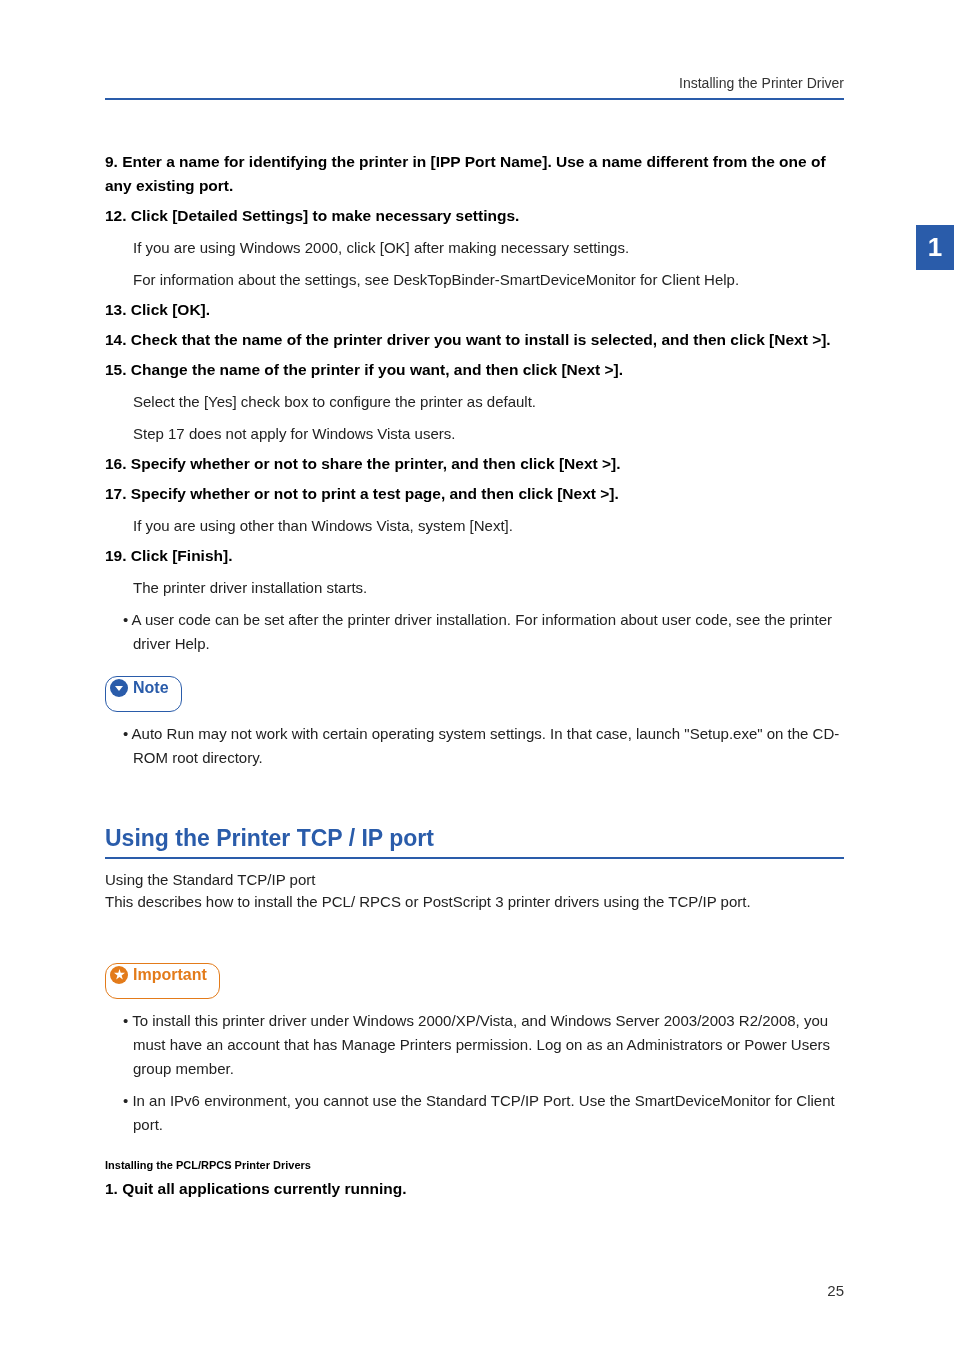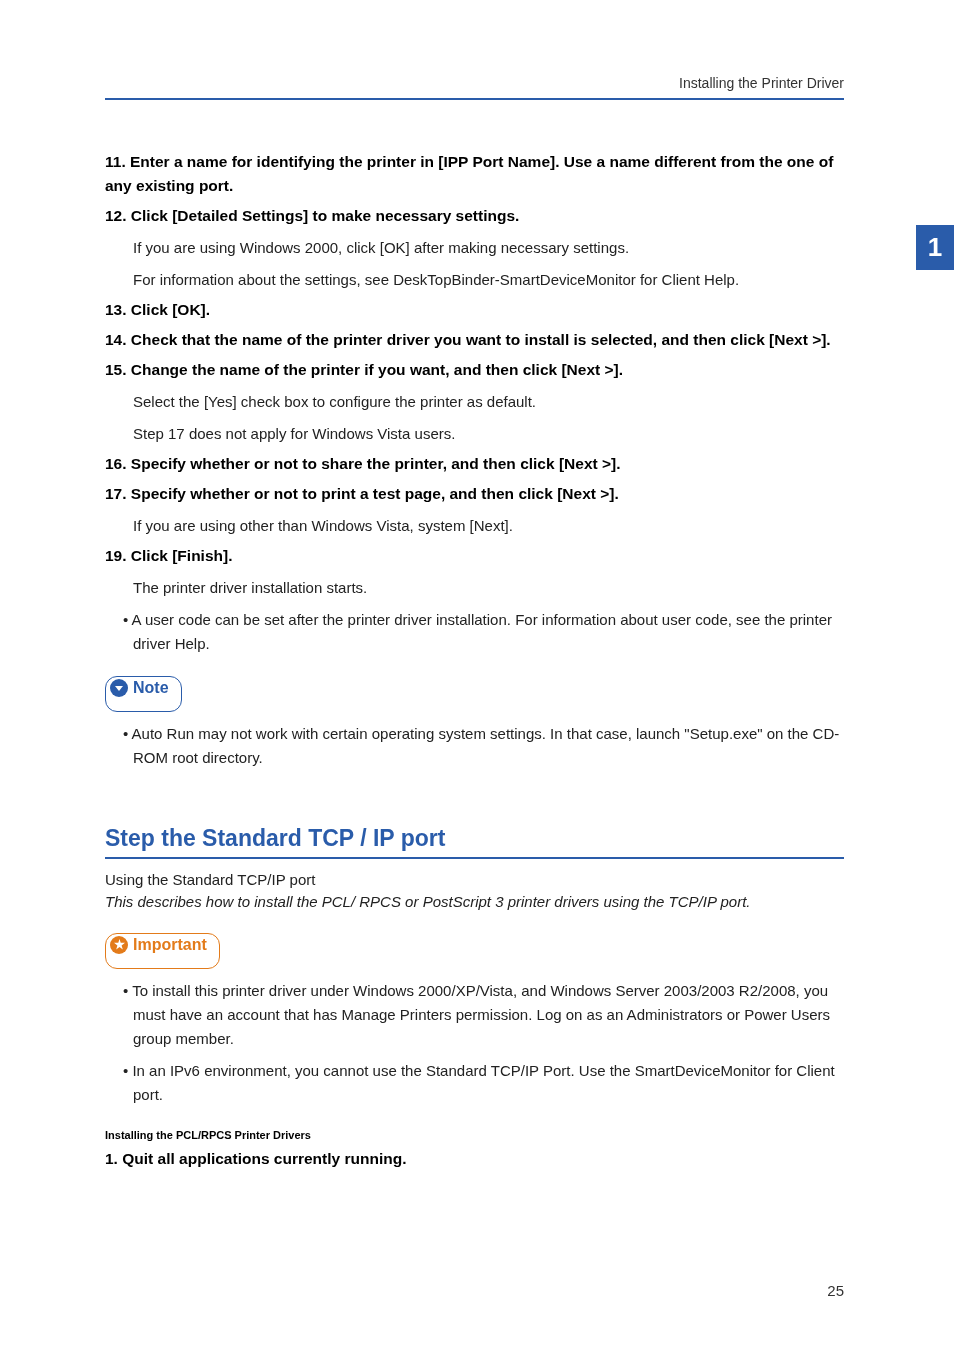"11. Enter a name for" div.step-bold { text: 11 -> 9 }
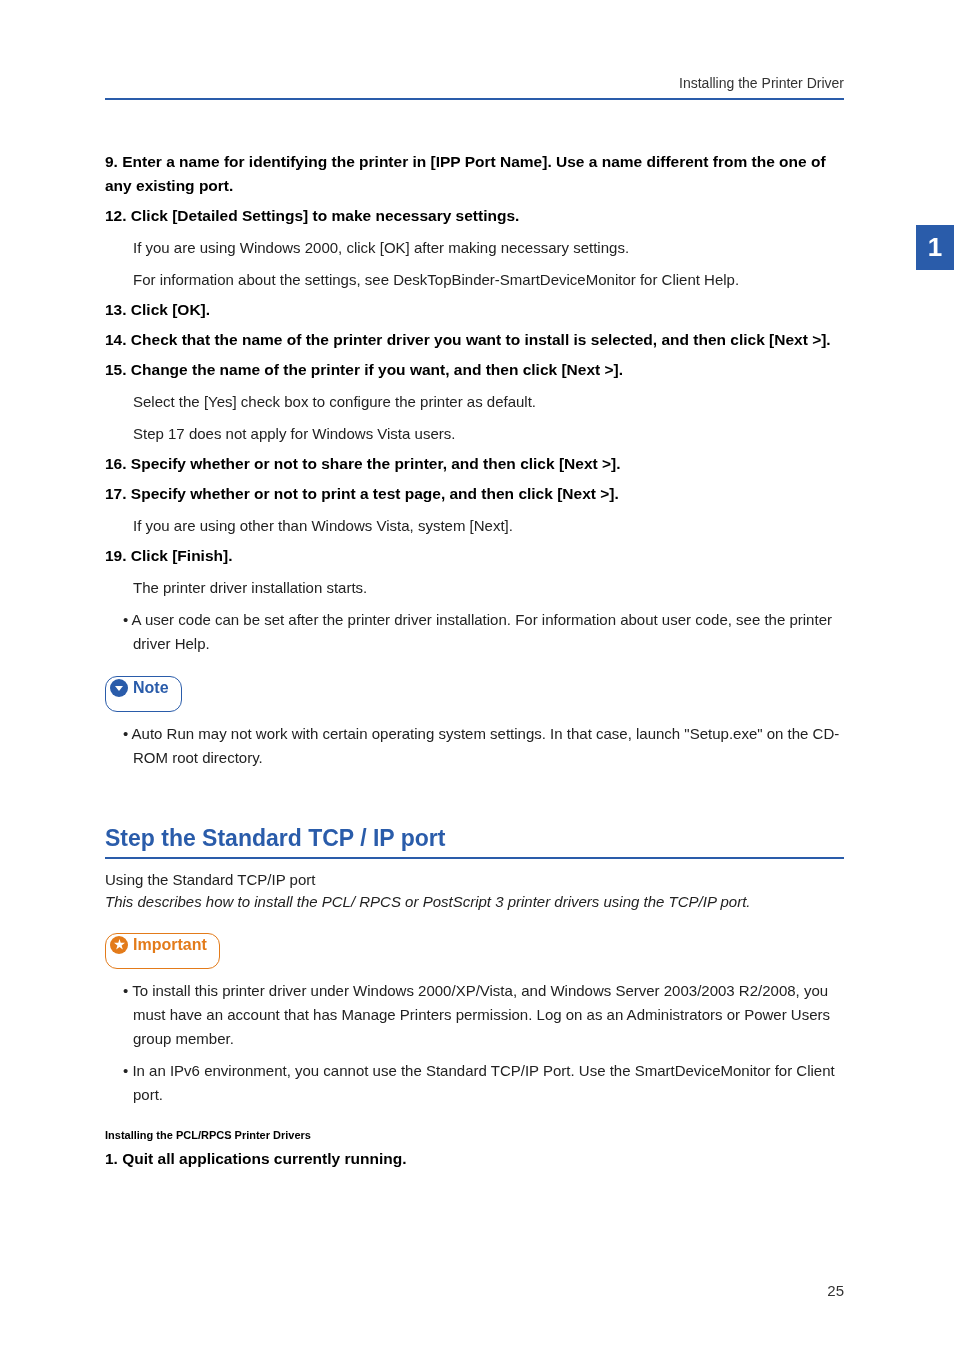"Step the Standard TCP /" div.section-h2 { text: Step the Standard -> Using the Printer }
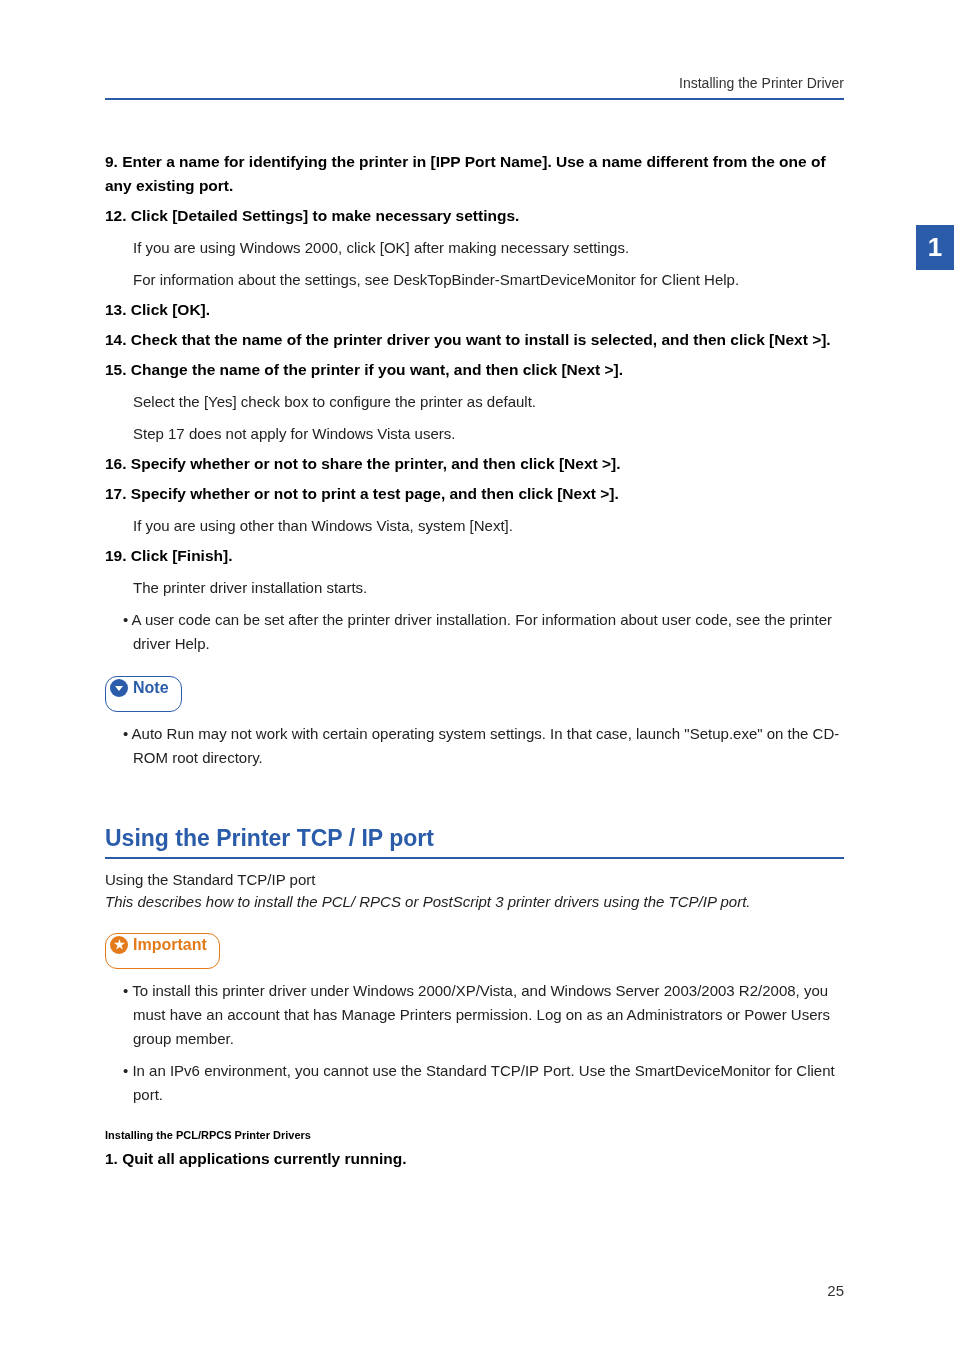"This describes how to install" div.plain-text { font-style: italic -> none }
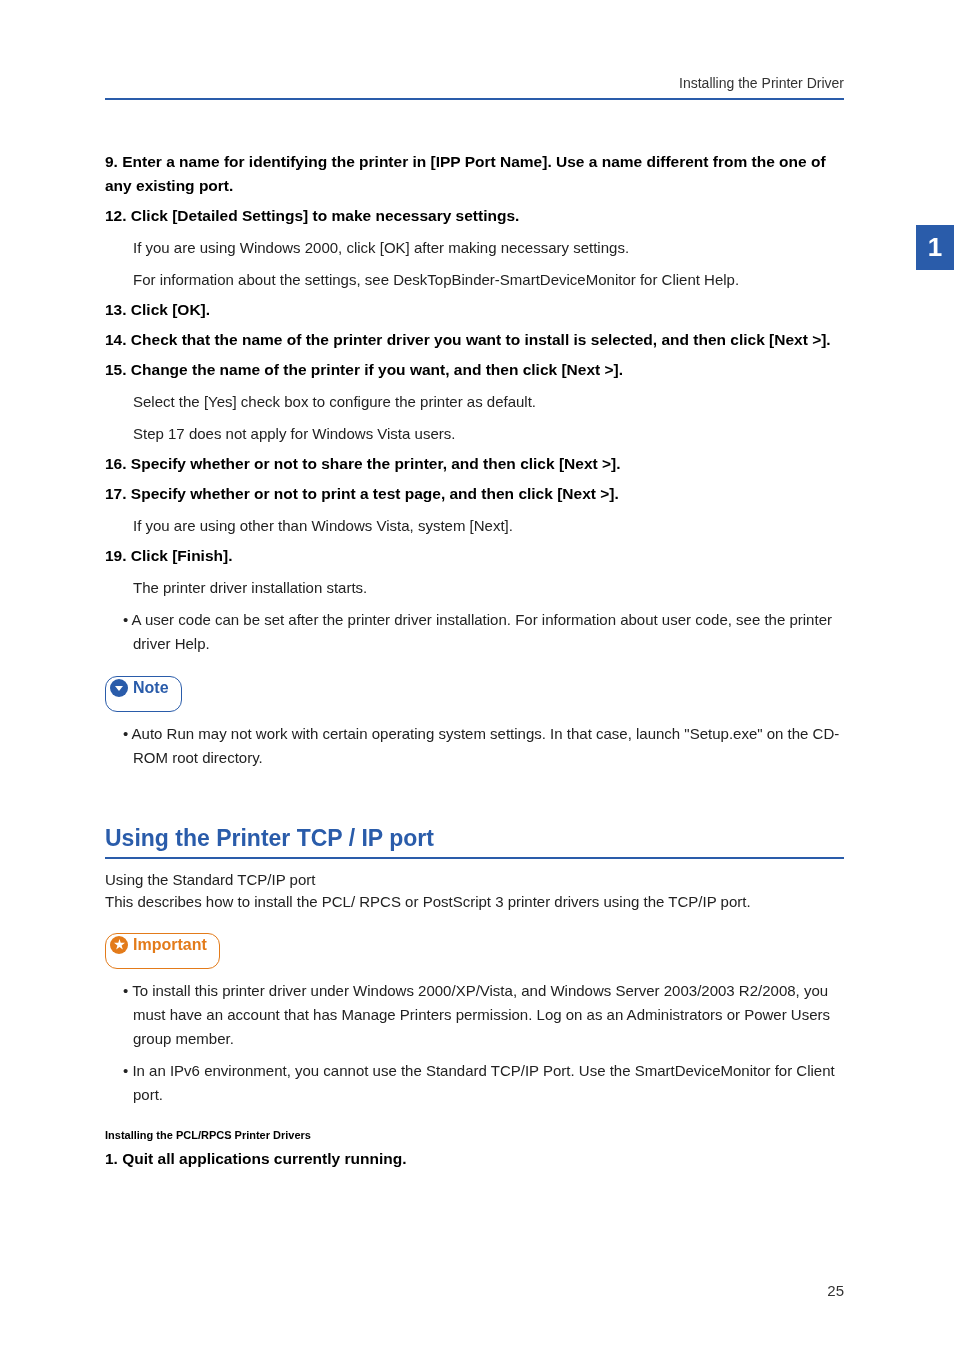"Important" div.callout { margin-top: 20px -> 50px }
